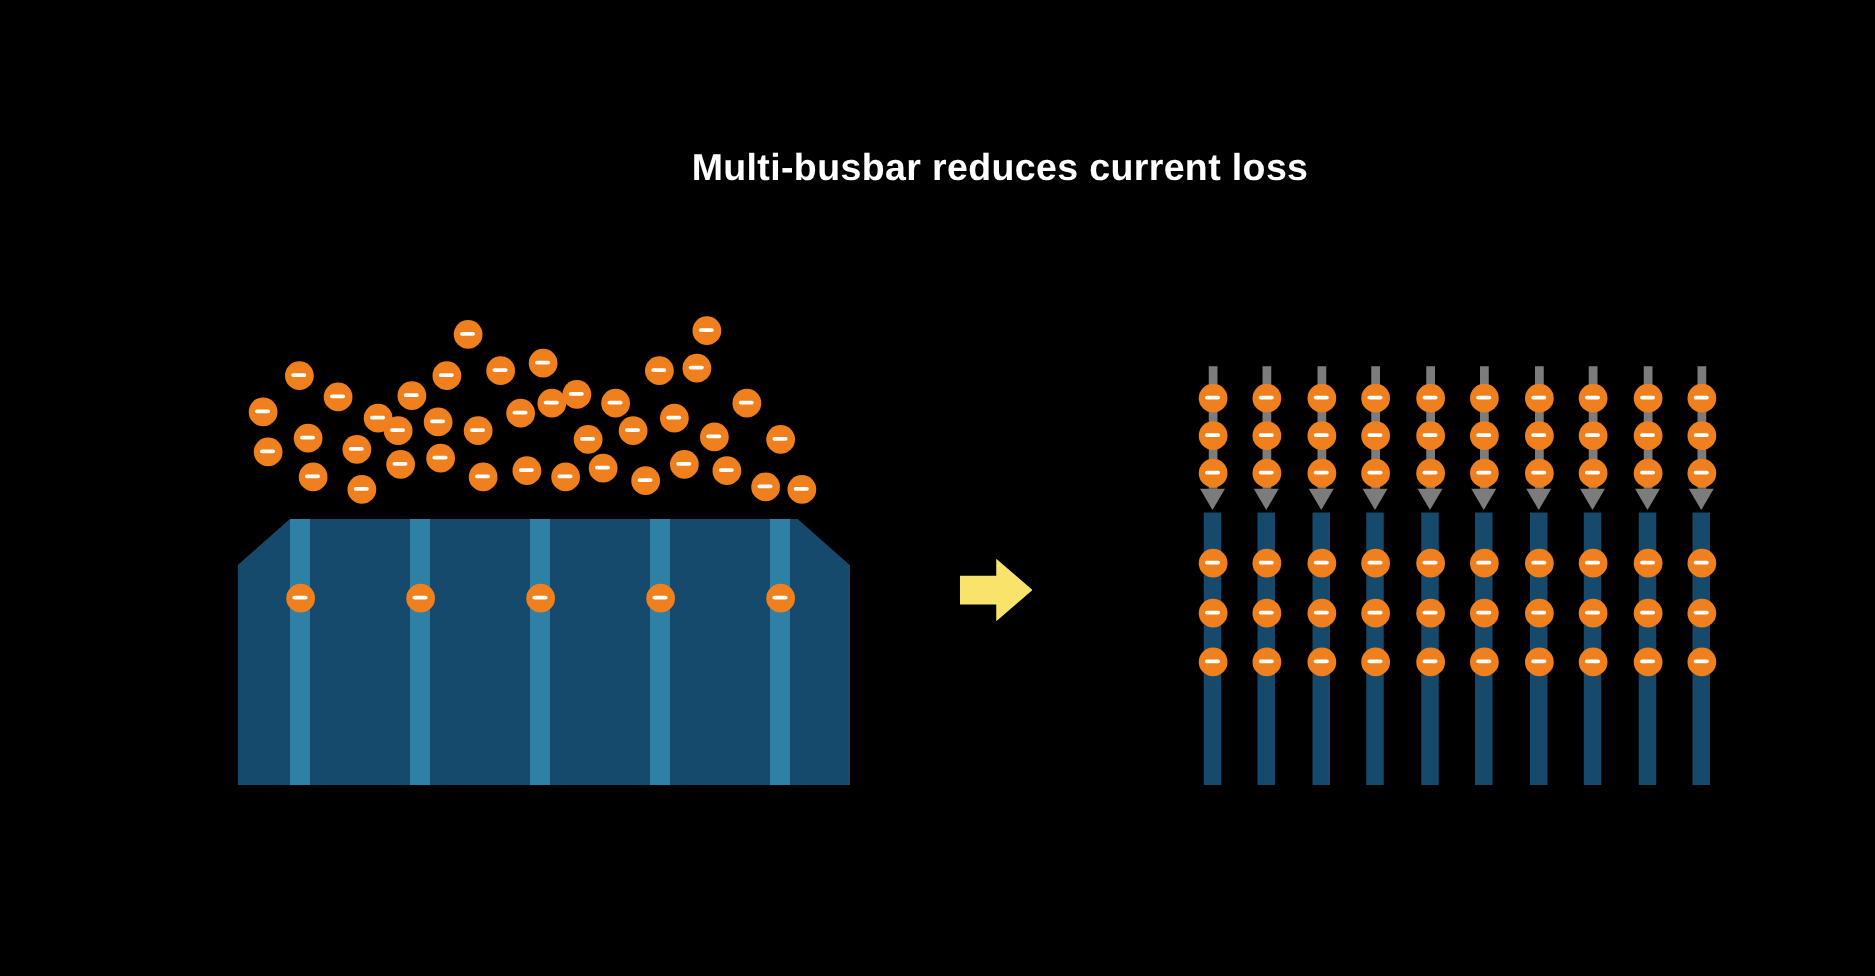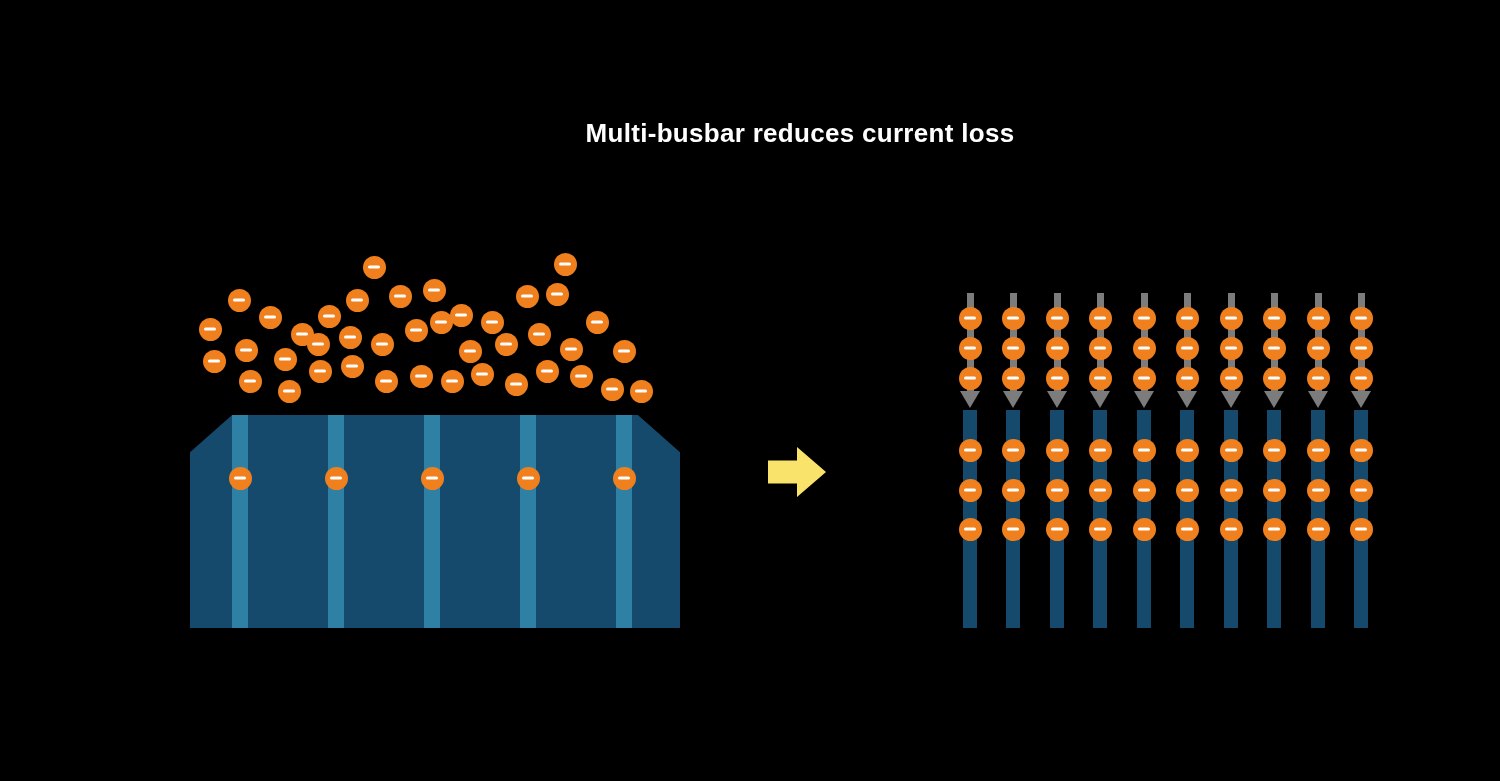"Multi-busbar reduces current loss" .title { font-size: 26px -> 30px }
